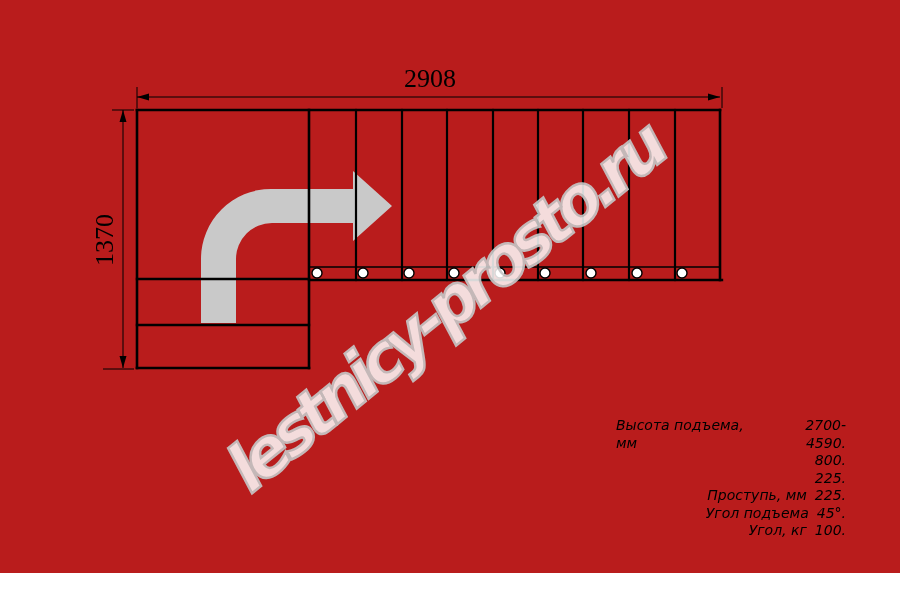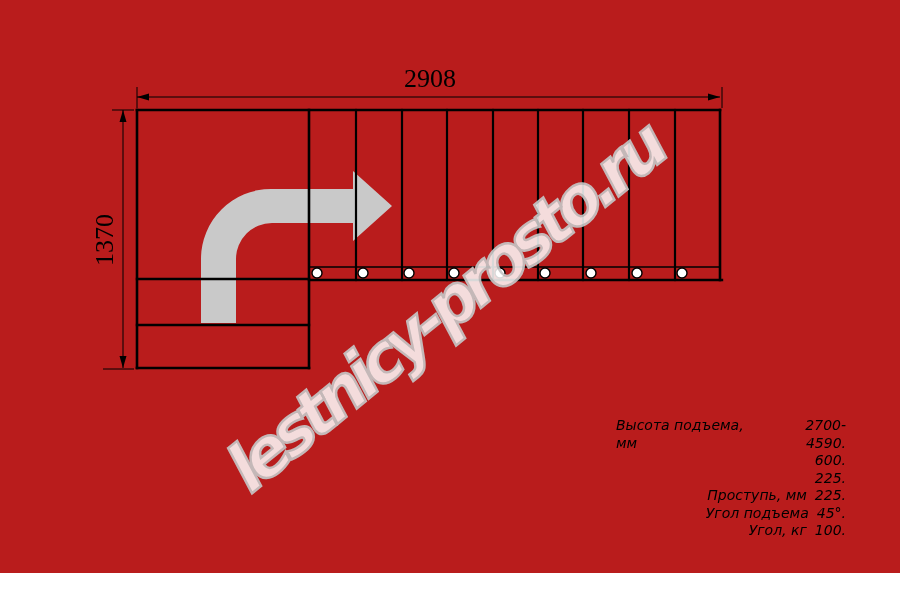"600." span.spec-value { text: 600 -> 800 }
